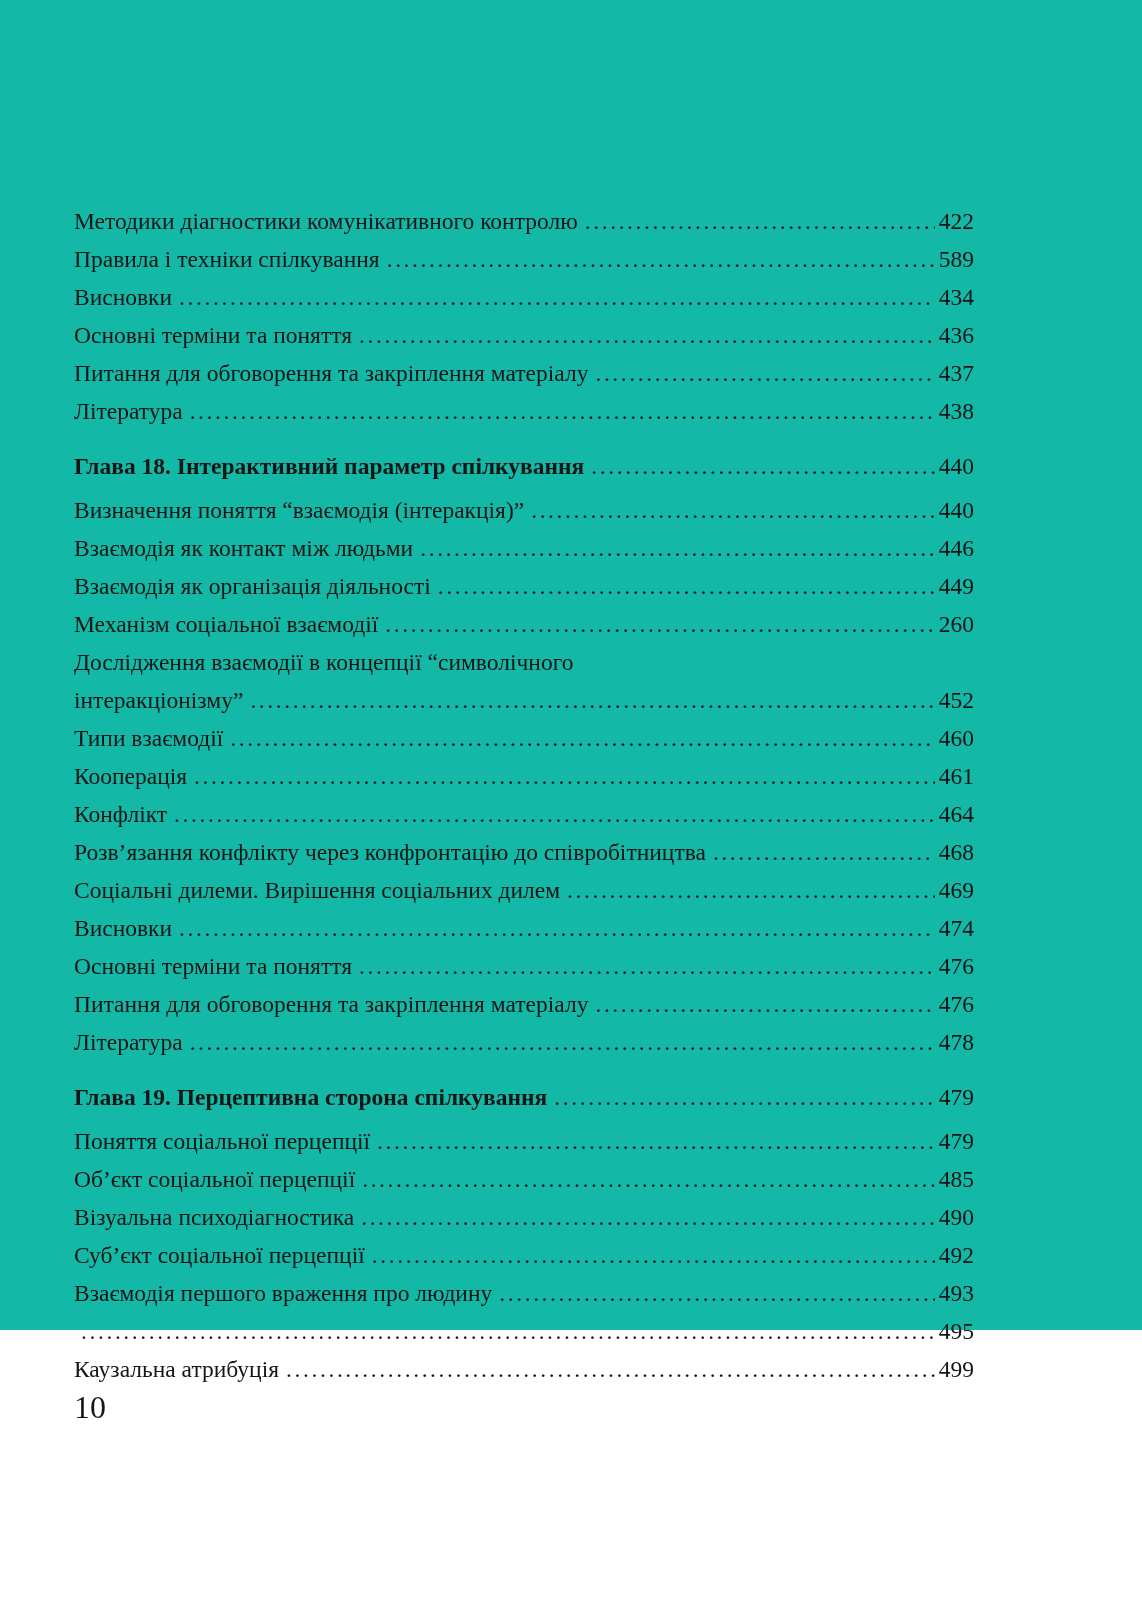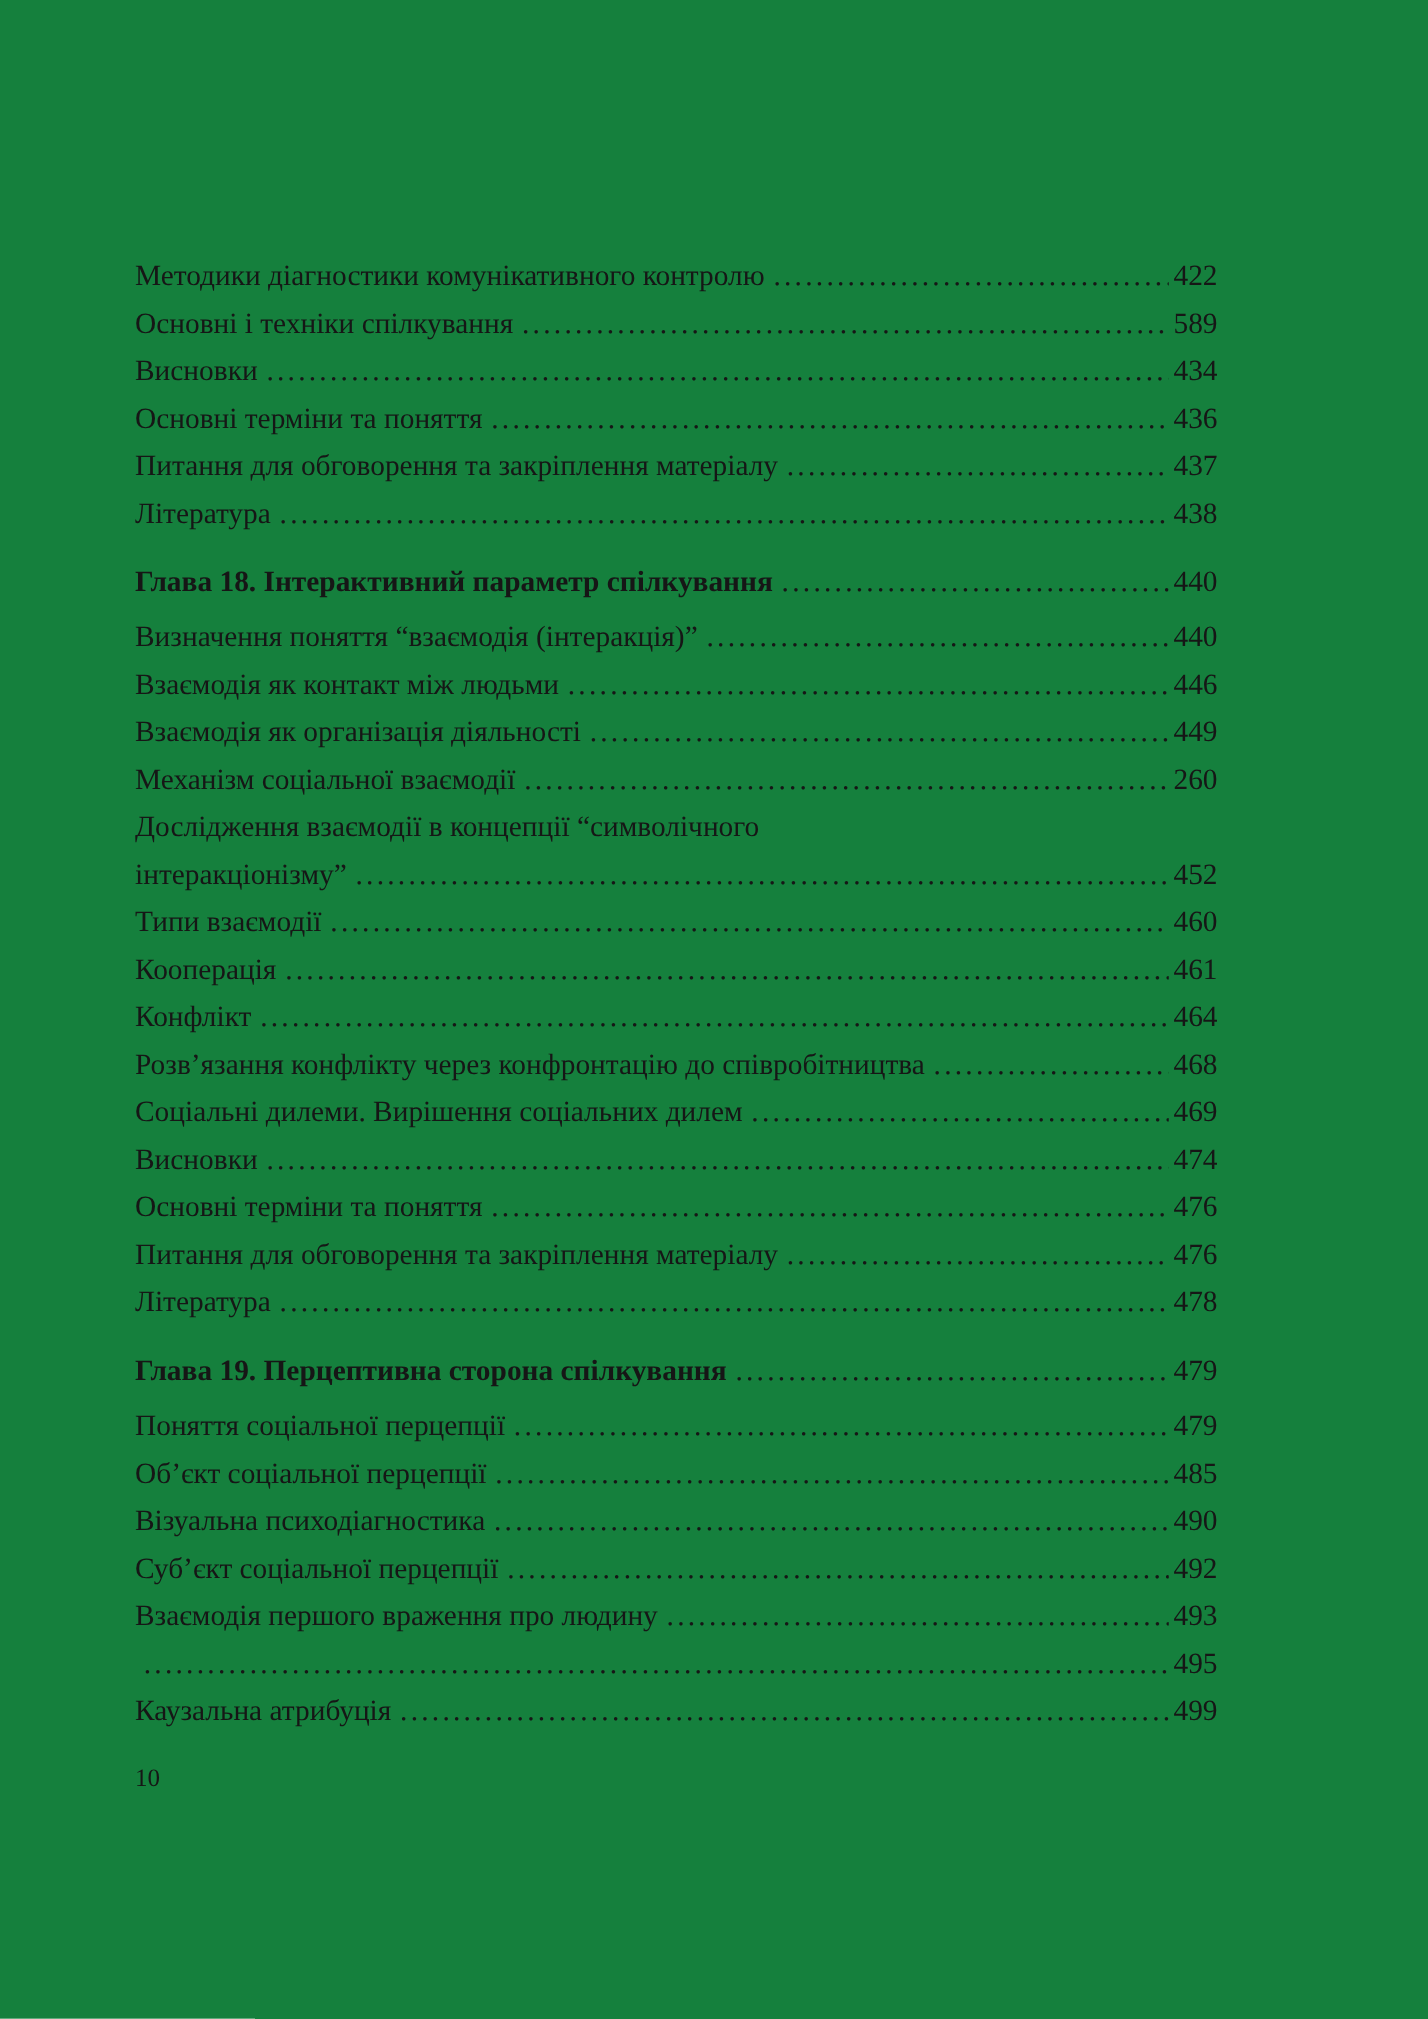"Методики діагностики комунікативного" .page { background: #15803d -> #14b8a6; height: 1615px -> 1330px; padding: 202px 168px 0 108px -> 202px 168px 0 74px }
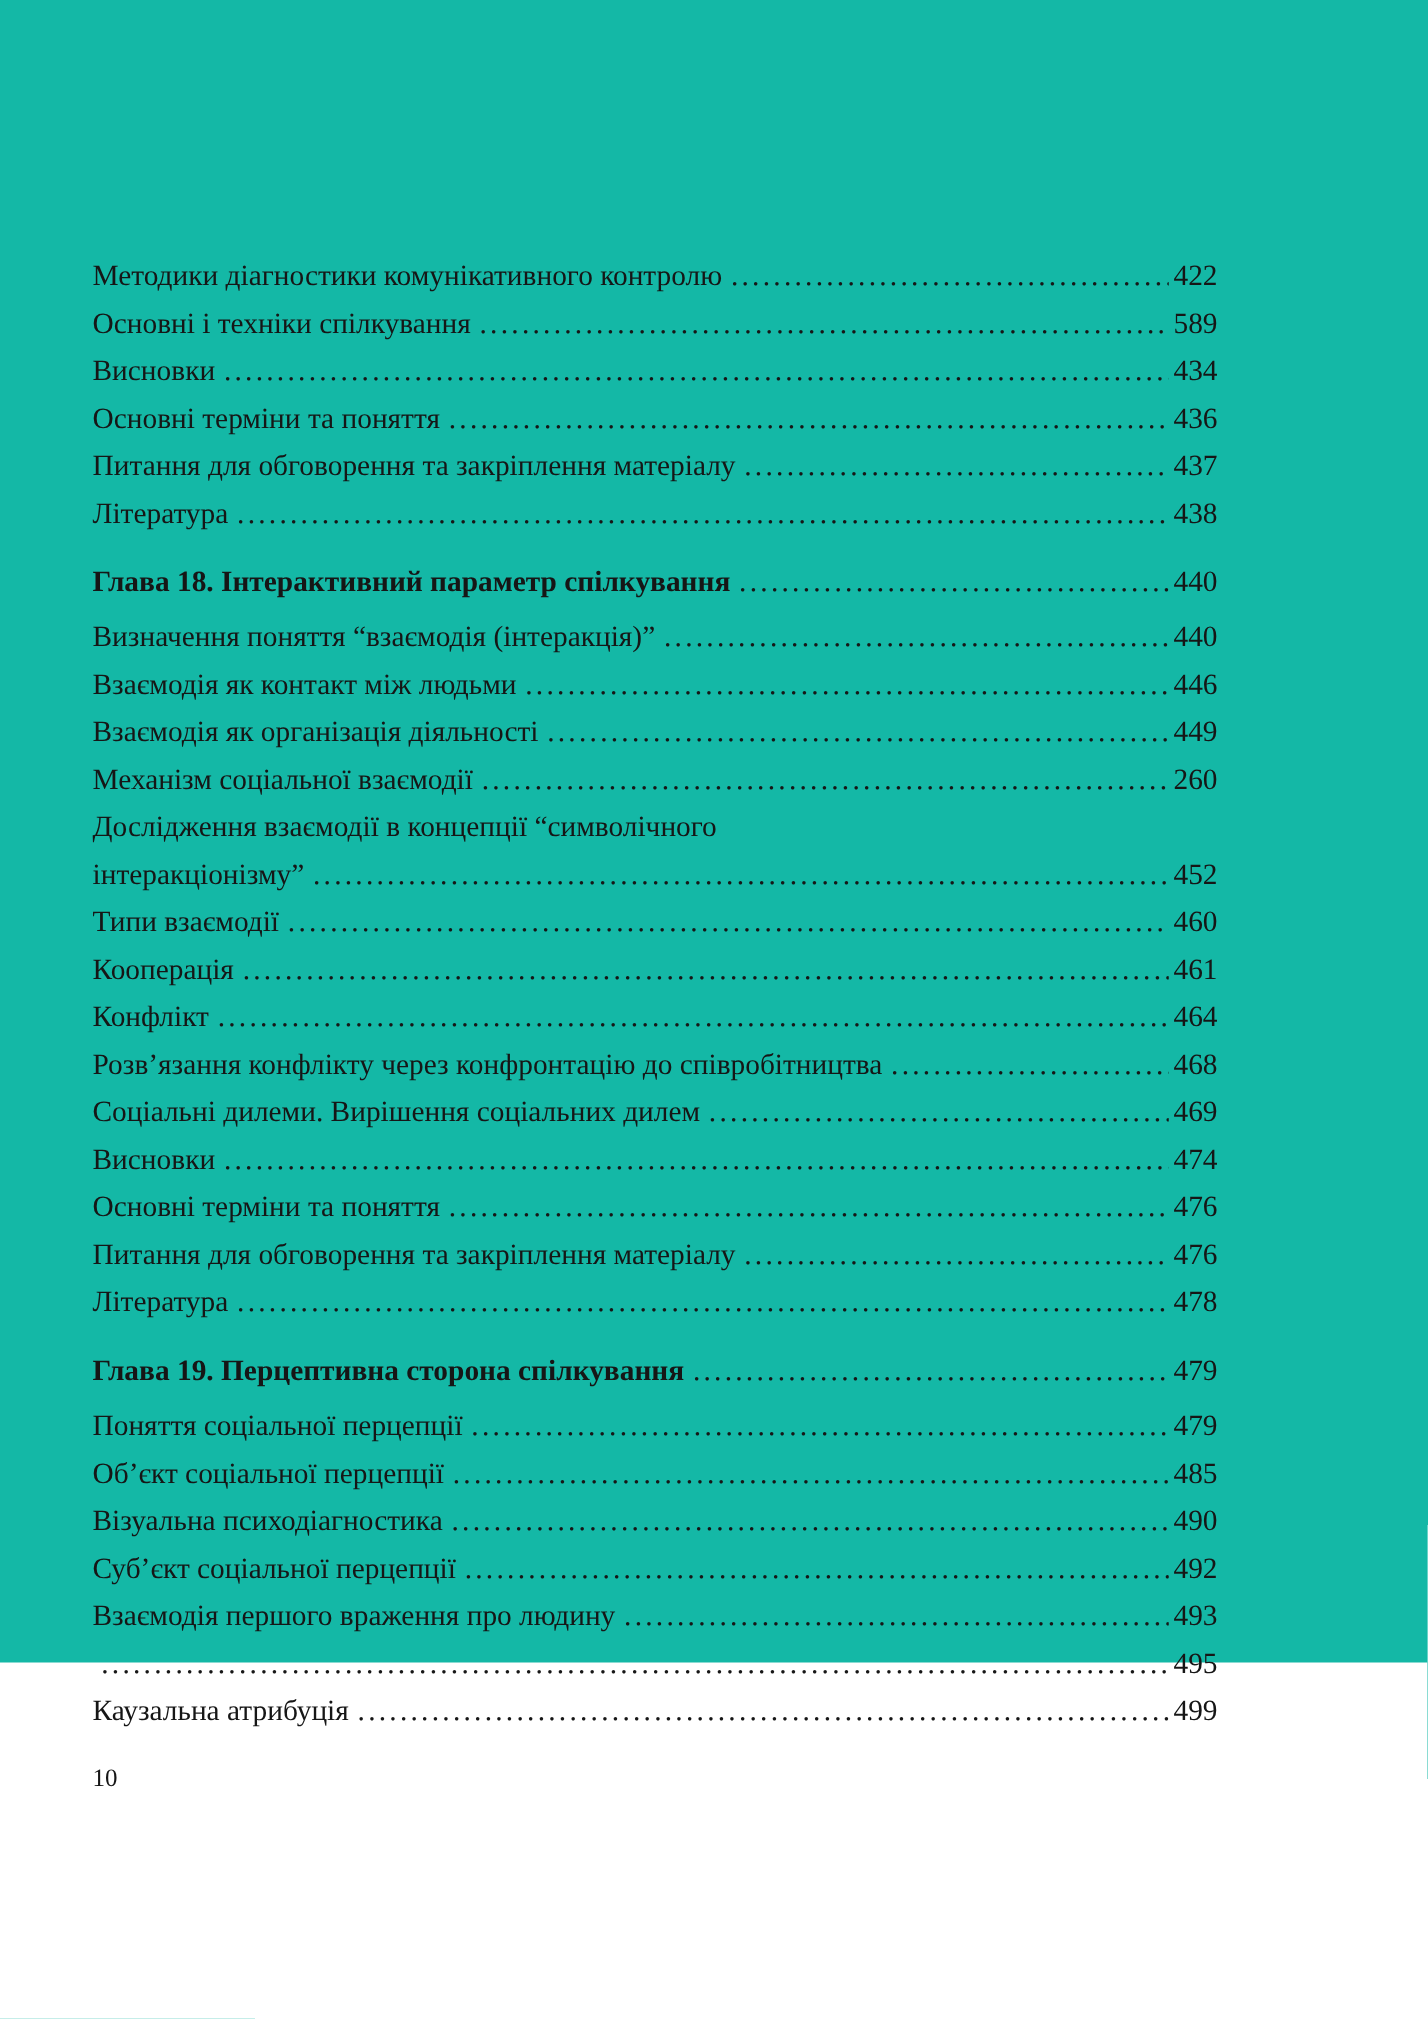"Основні і техніки спілкування" span.toc-label { text: Основні -> Правила }
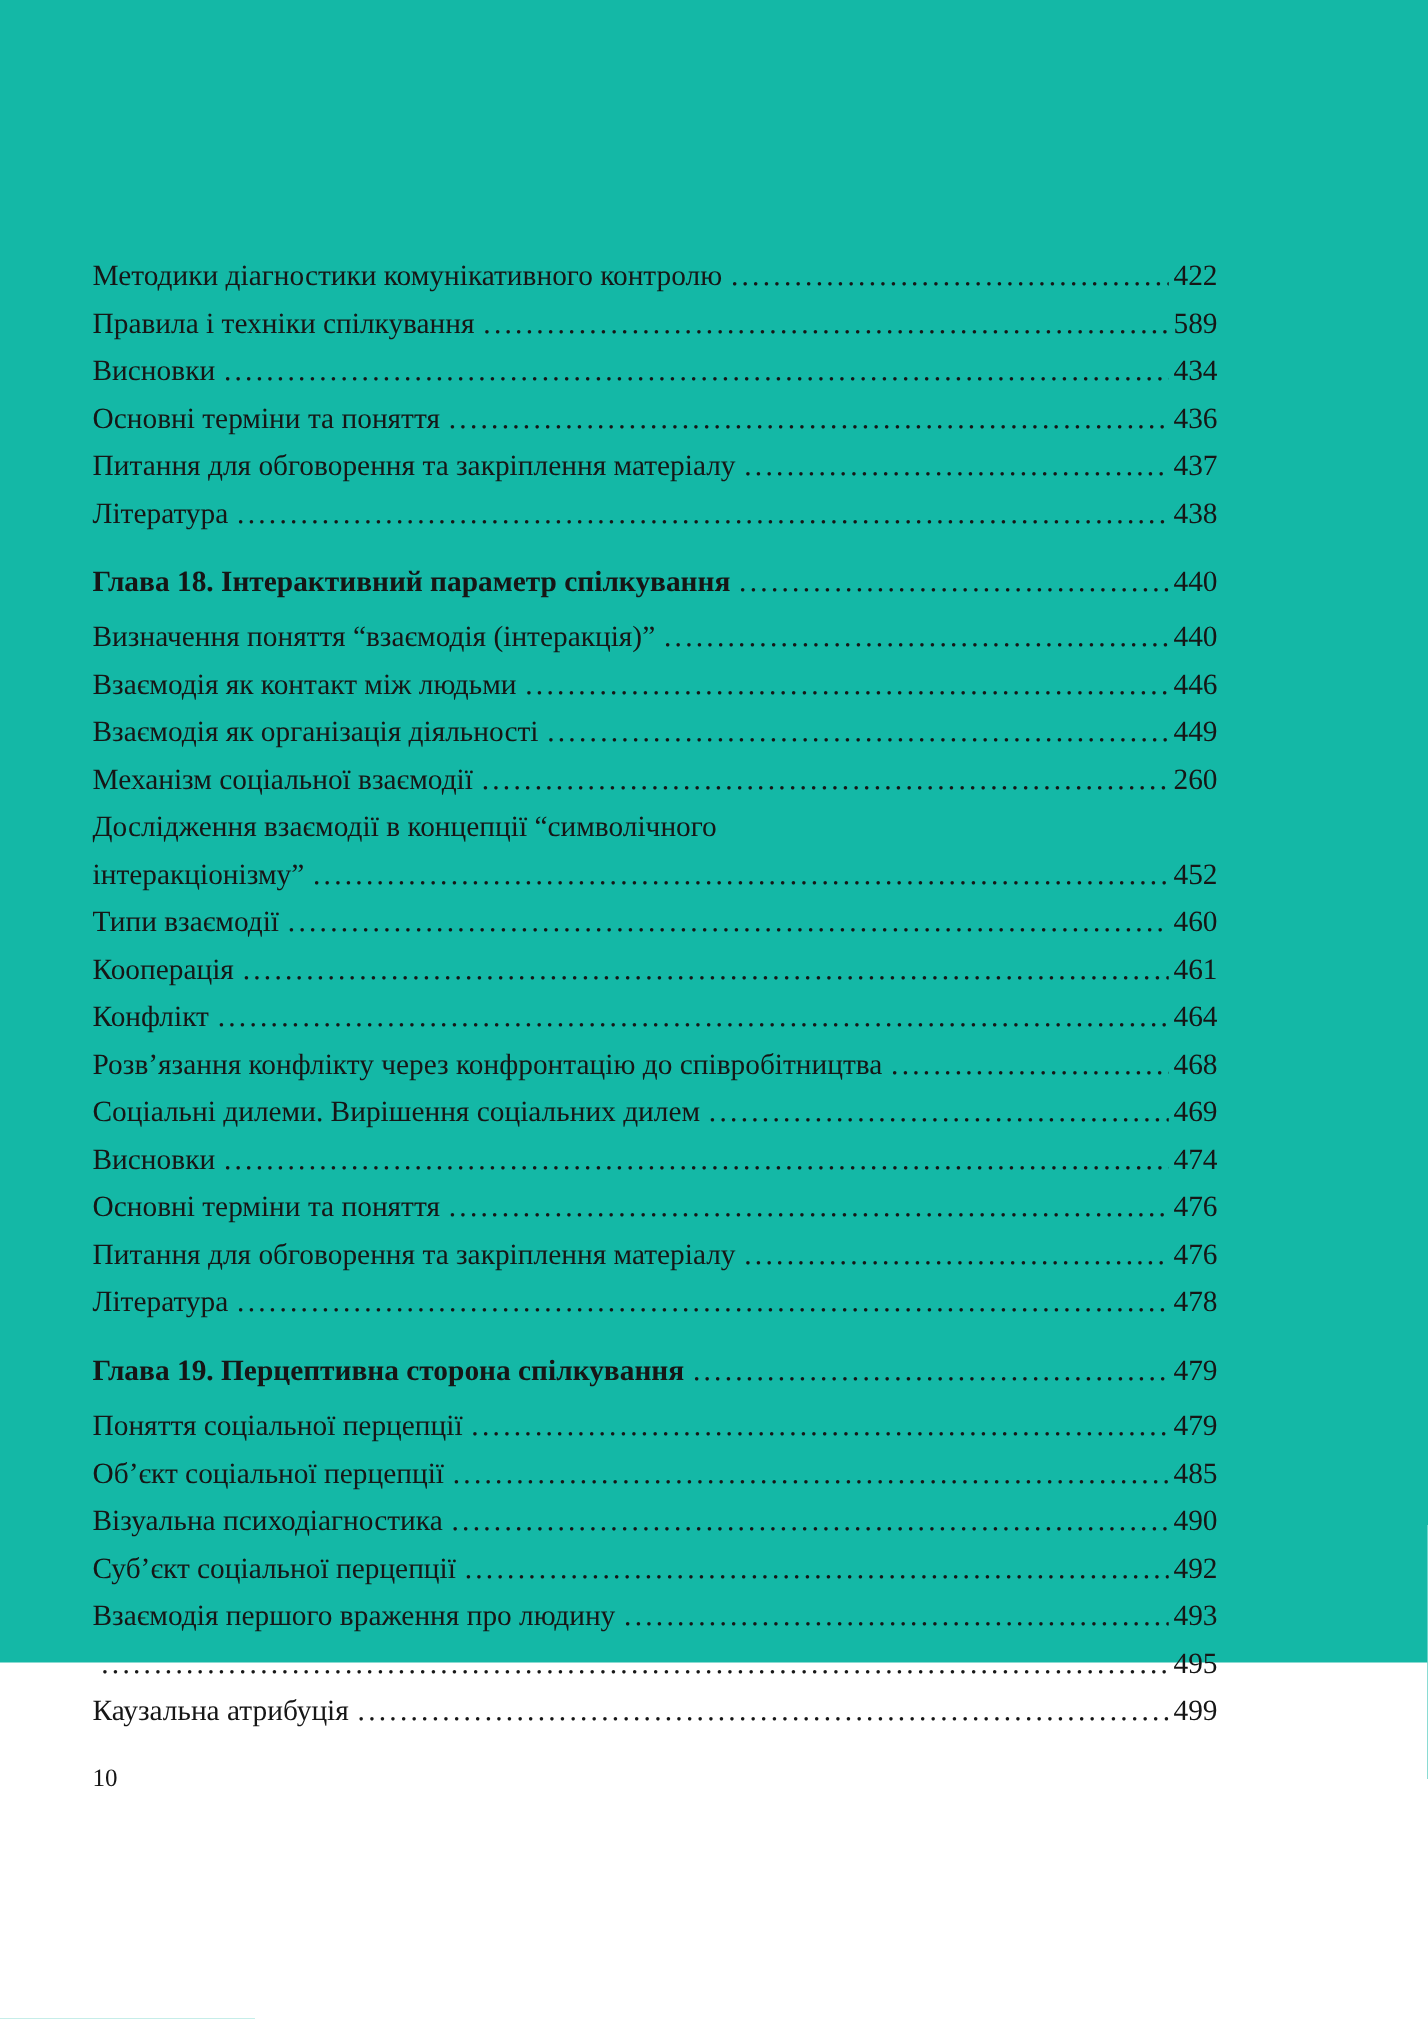"10" .page-number { font-size: 20px -> 32px; margin-top: 16px -> none }
